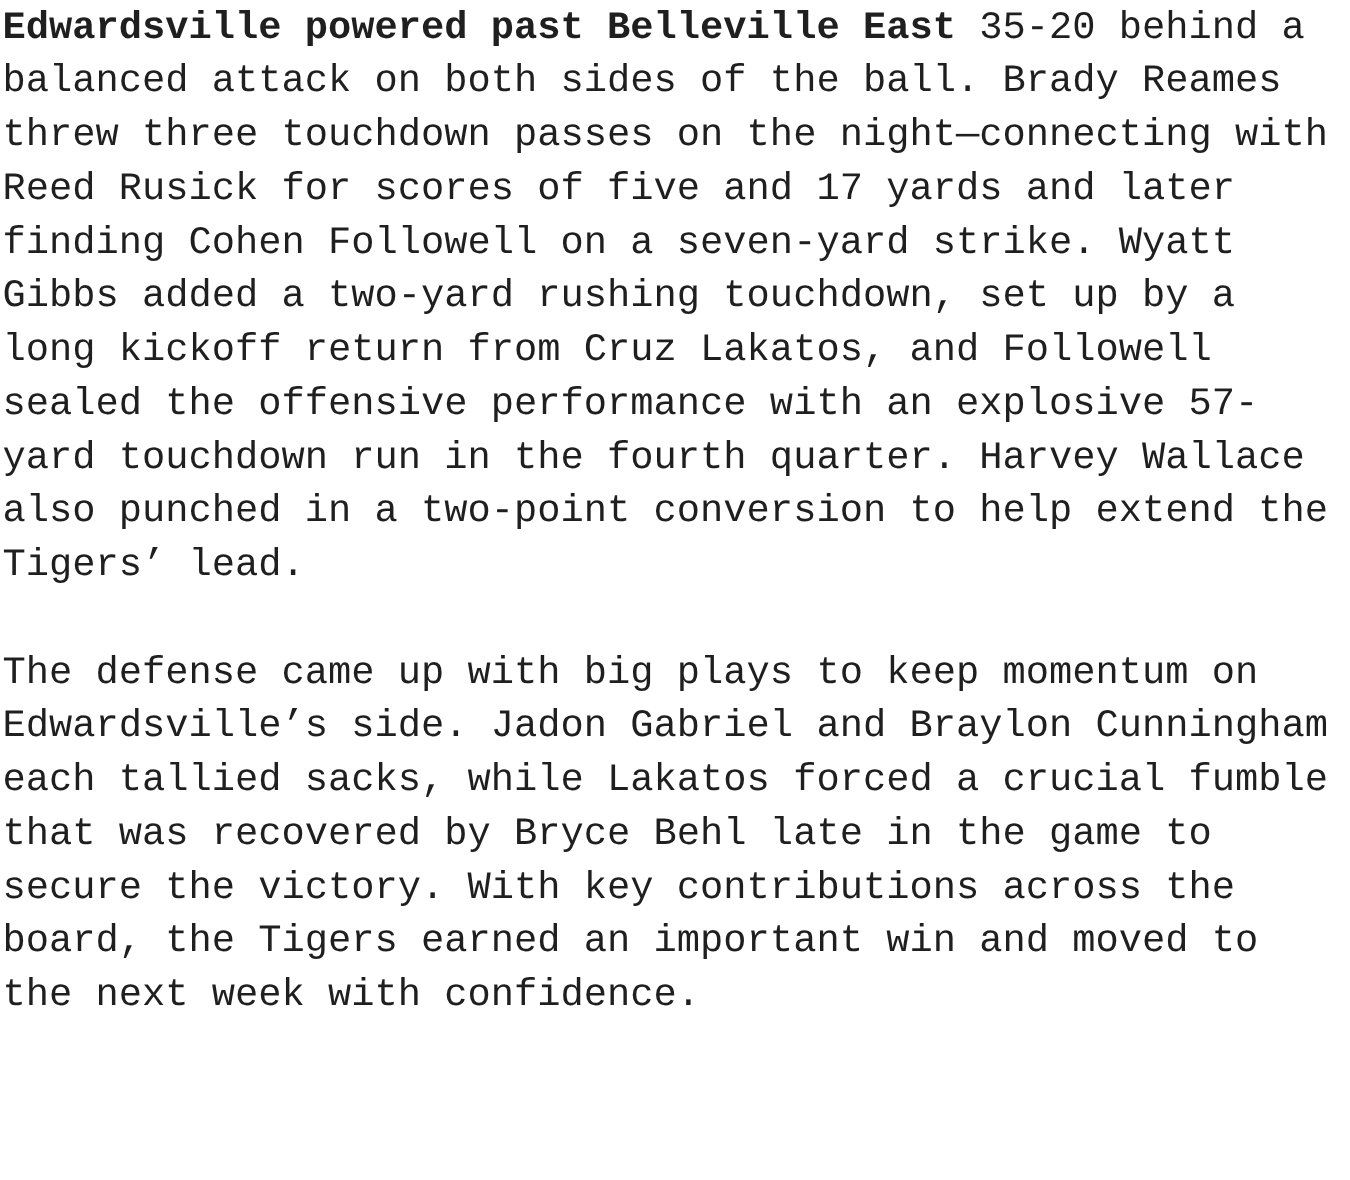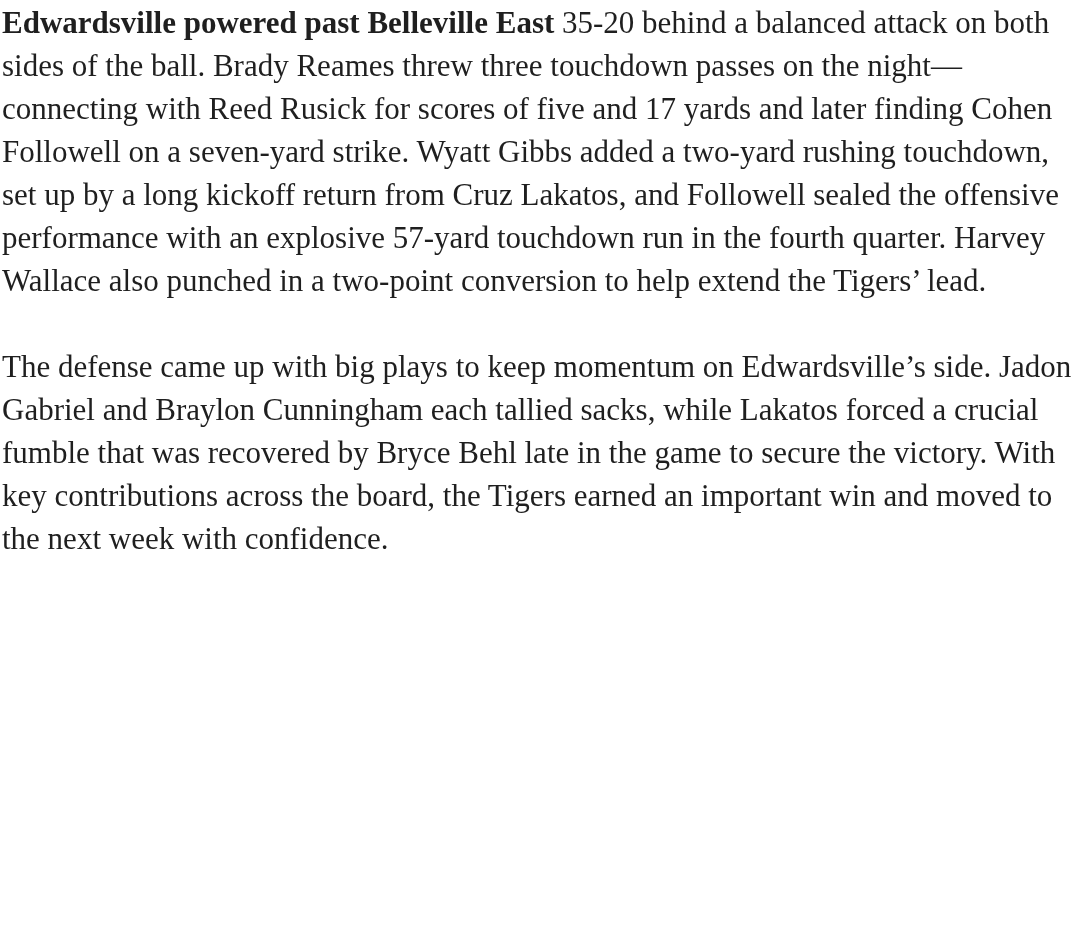"Edwardsville powered past Belleville" .article { font-family: Liberation Serif, serif -> Liberation Mono, monospace }
